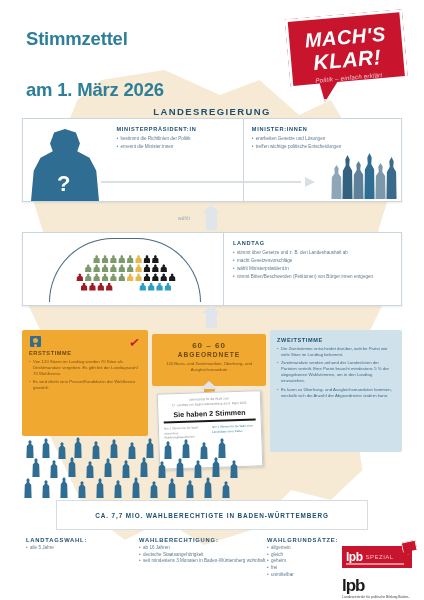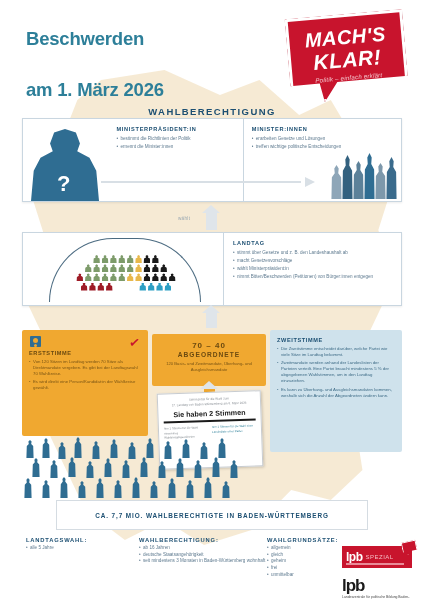"Beschwerden" span { text: Beschwerden -> Stimmzettel }
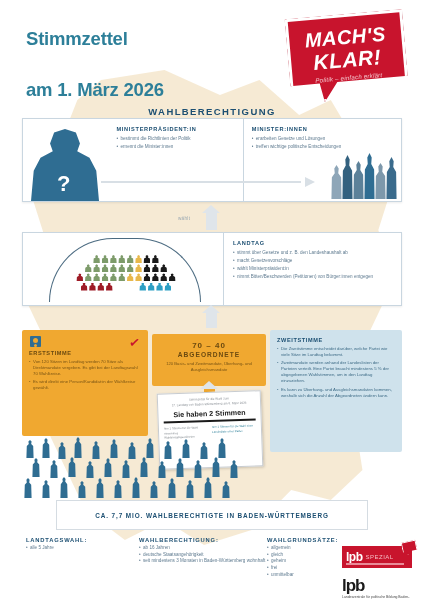"WAHLBERECHTIGUNG" div.sec-title { text: WAHLBERECHTIGUNG -> LANDESREGIERUNG }
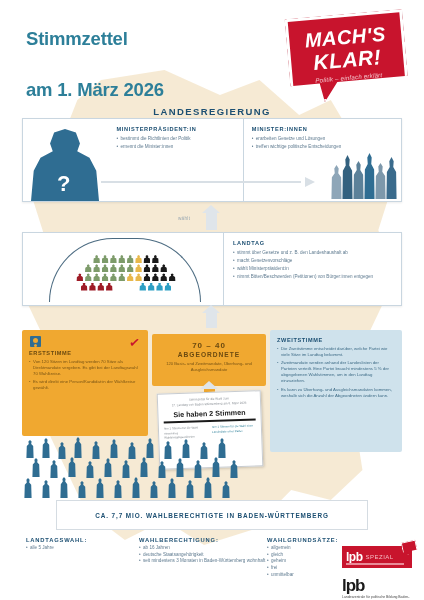"70 – 40" div.mid-num { text: 70 – 40 -> 60 – 60 }
